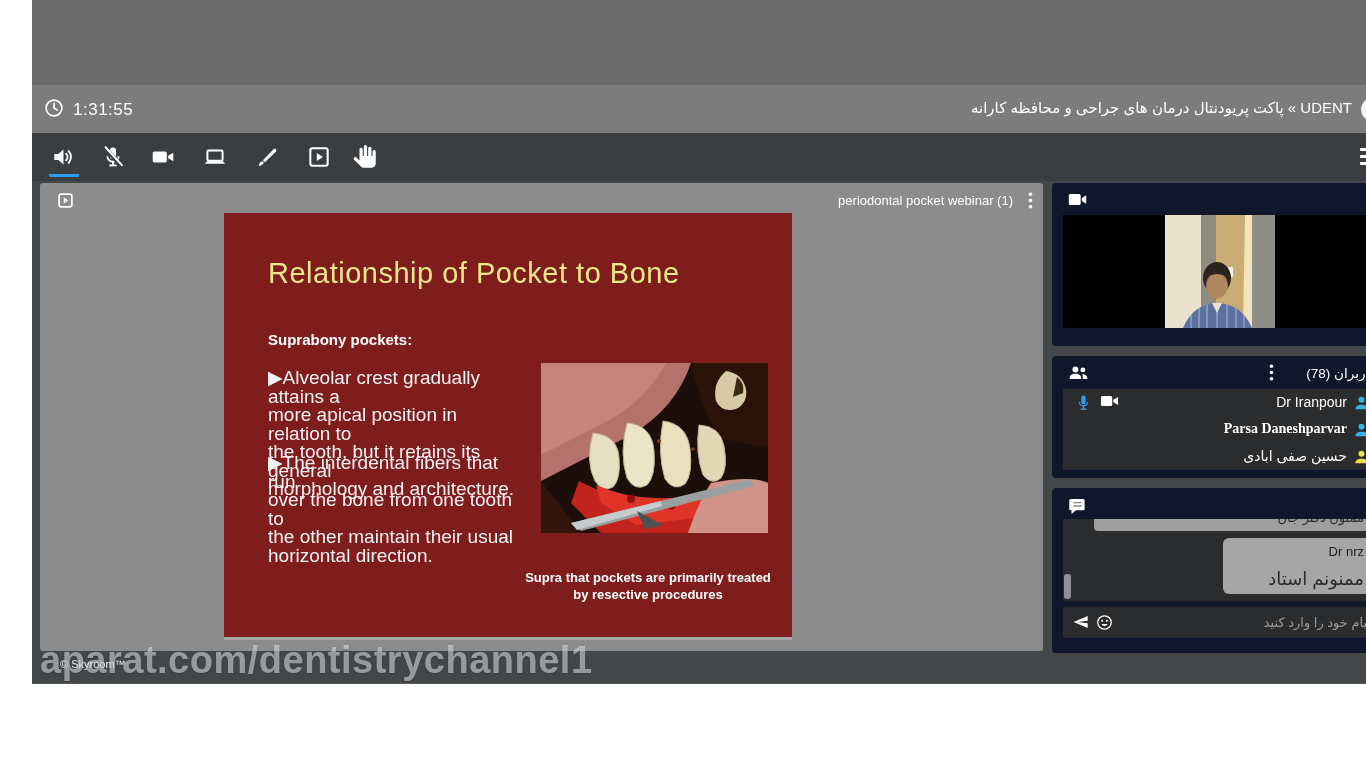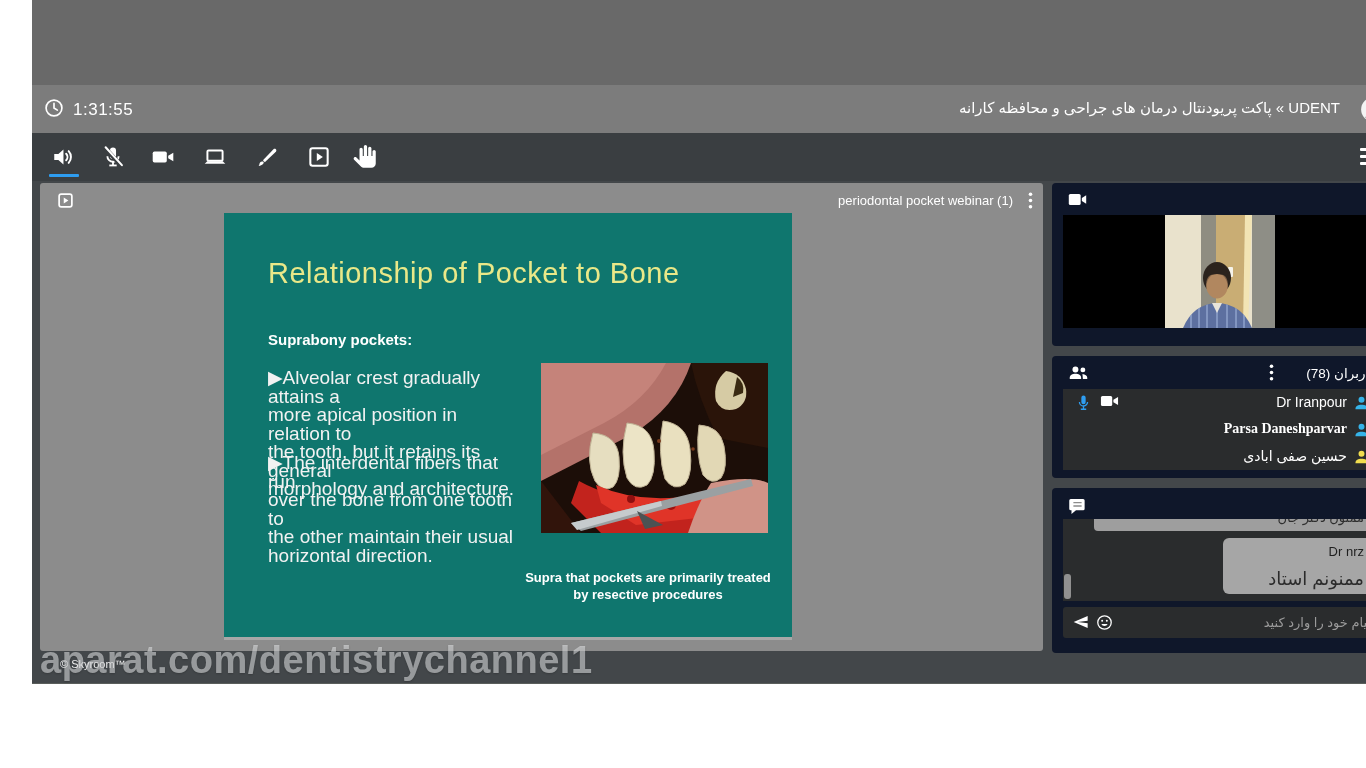"UDENT » پاکت پریودنتال درمان" .session-title { right: 58px -> 46px }
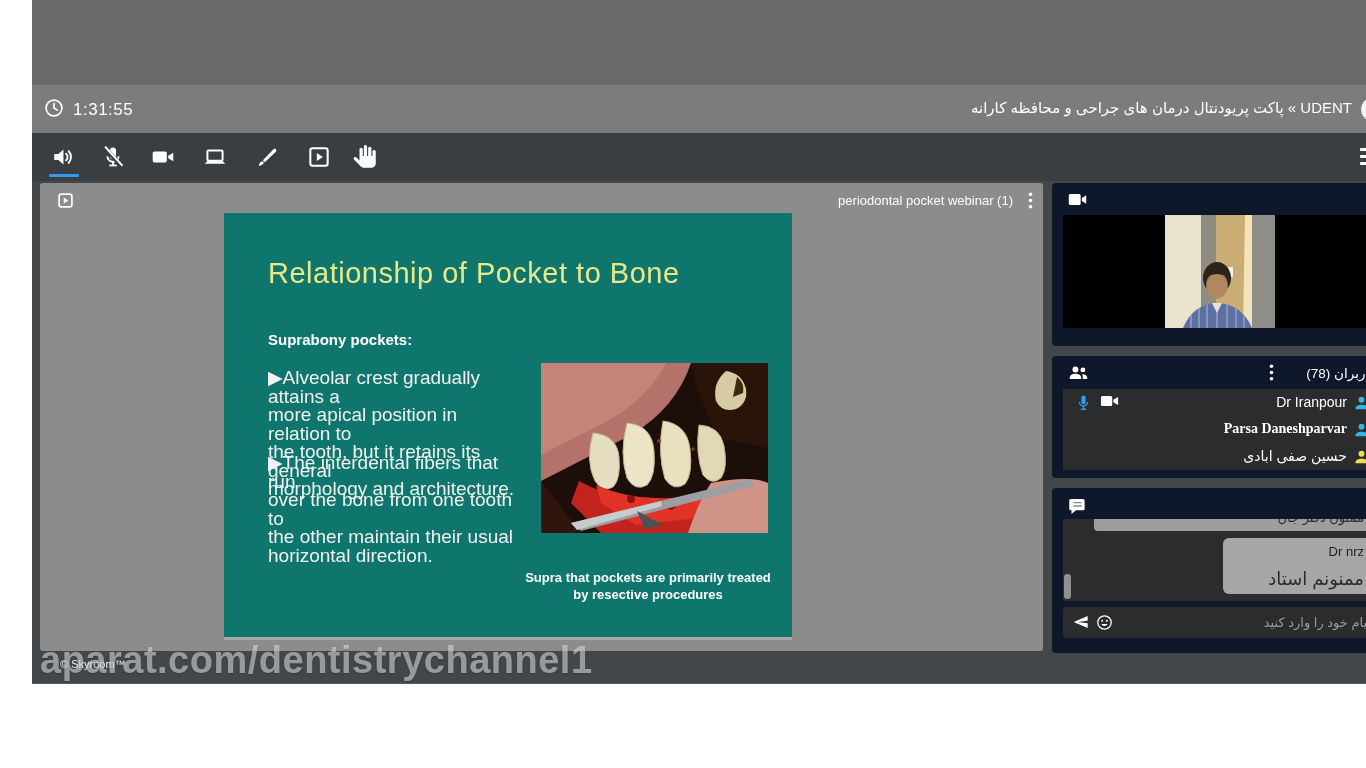"Relationship of Pocket to Bone" .slide { background: #0f766e -> #7f1d1d }
